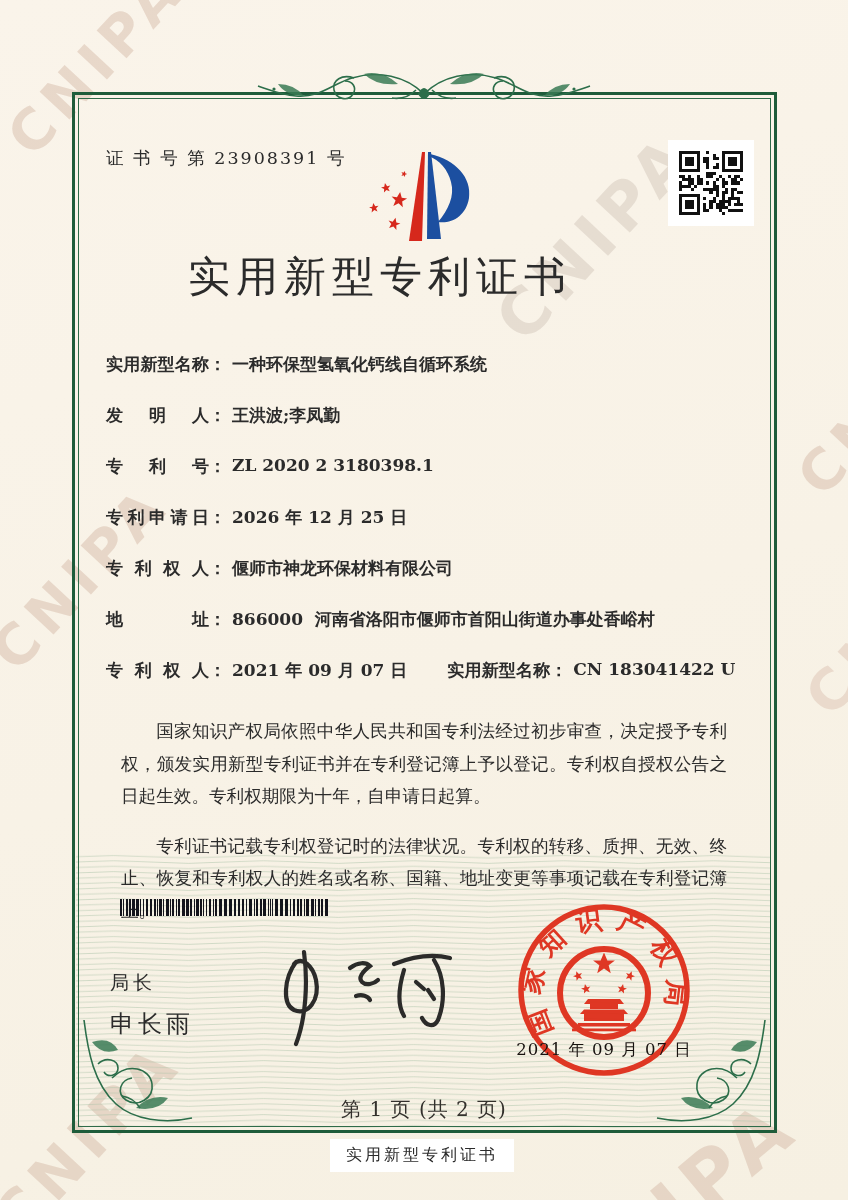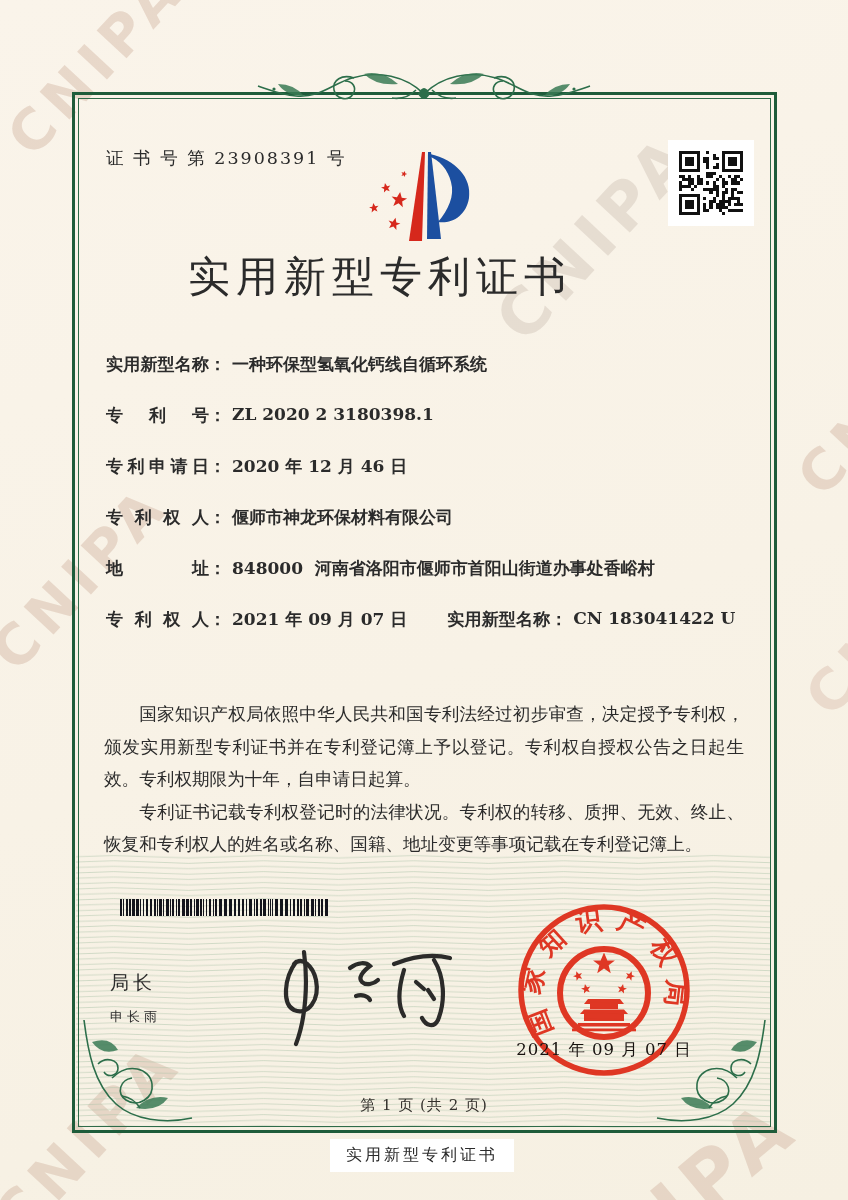"发明人： 王洪波;李凤勤" div.frow { html: none -> <div> <span>发明人</span><span>：</span><span>王洪波;李凤勤</span> </div> }
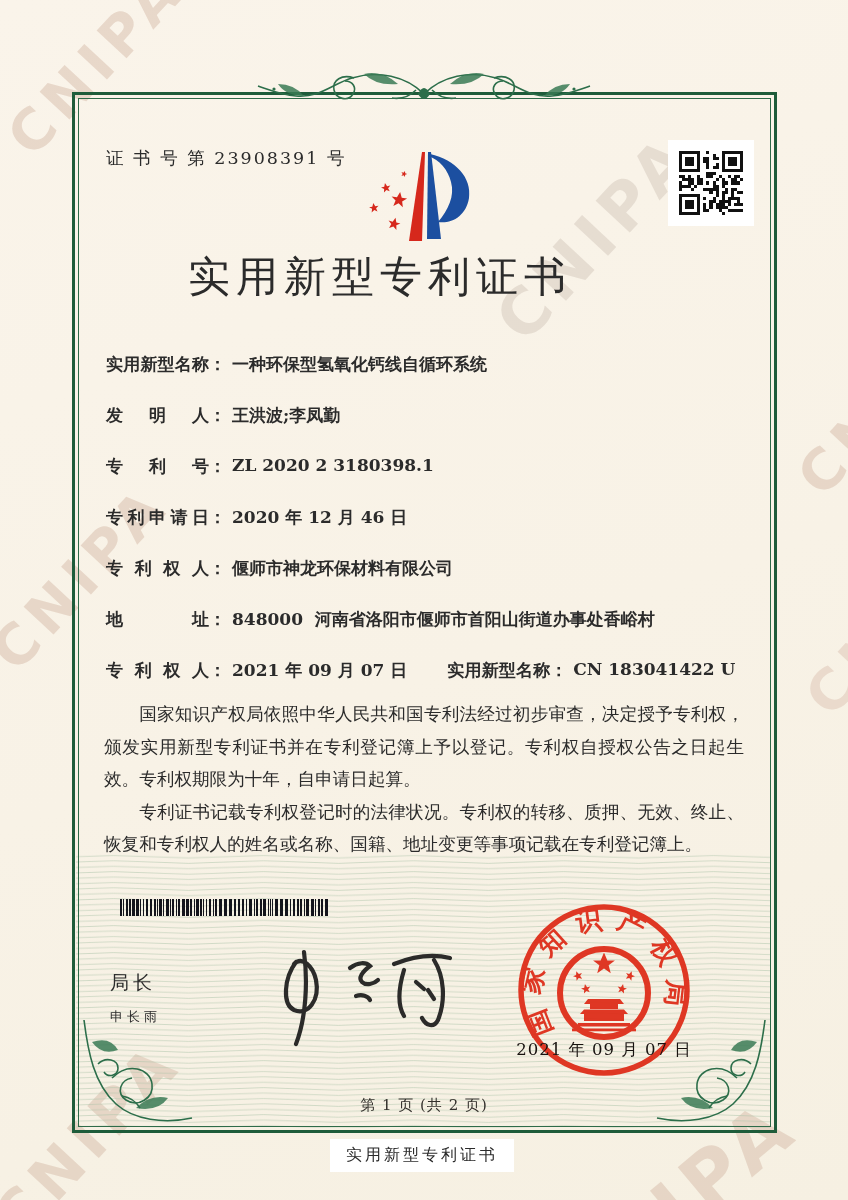"2020 年 12 月 46" span.fvalue { text: 2020 年 12 月 46 -> 2026 年 12 月 25 }
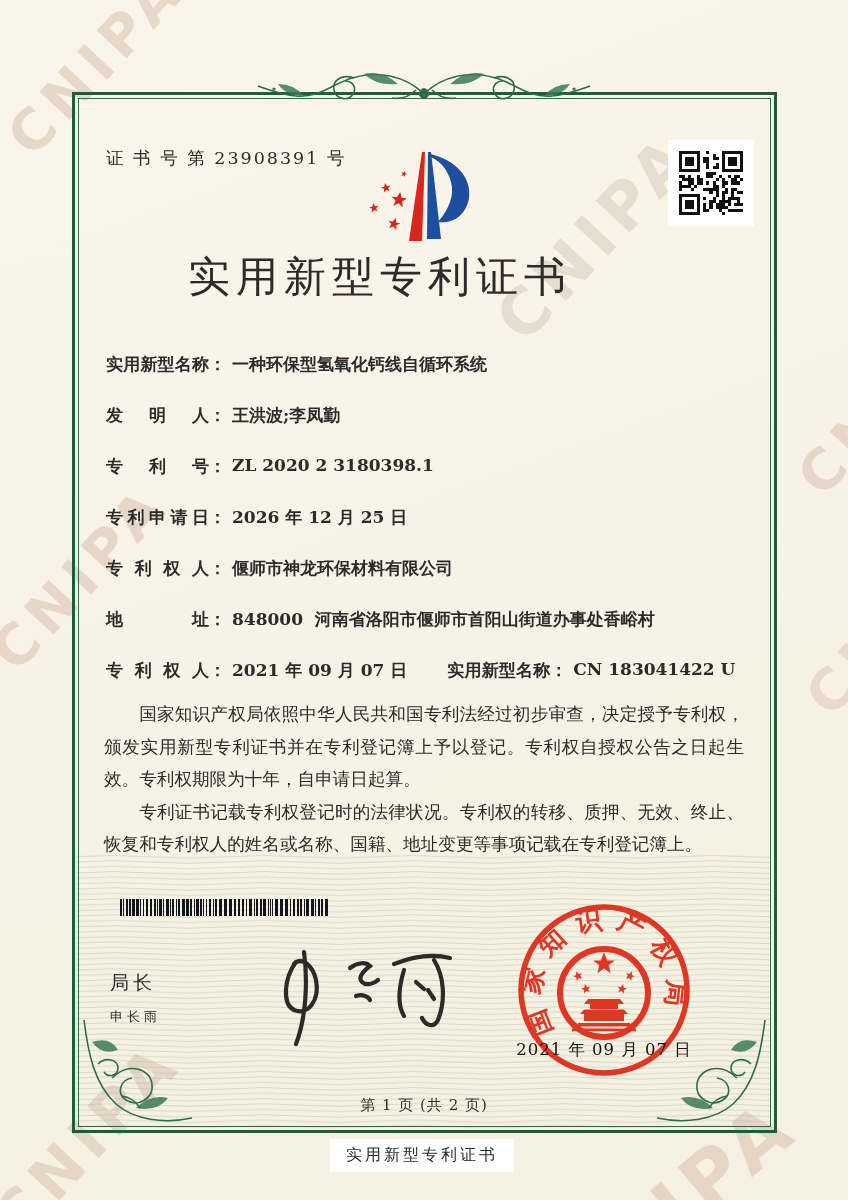"848000 河南省洛阳市偃师市首阳山街道办事处香峪村" span.fvalue { text: 848000 -> 866000 }
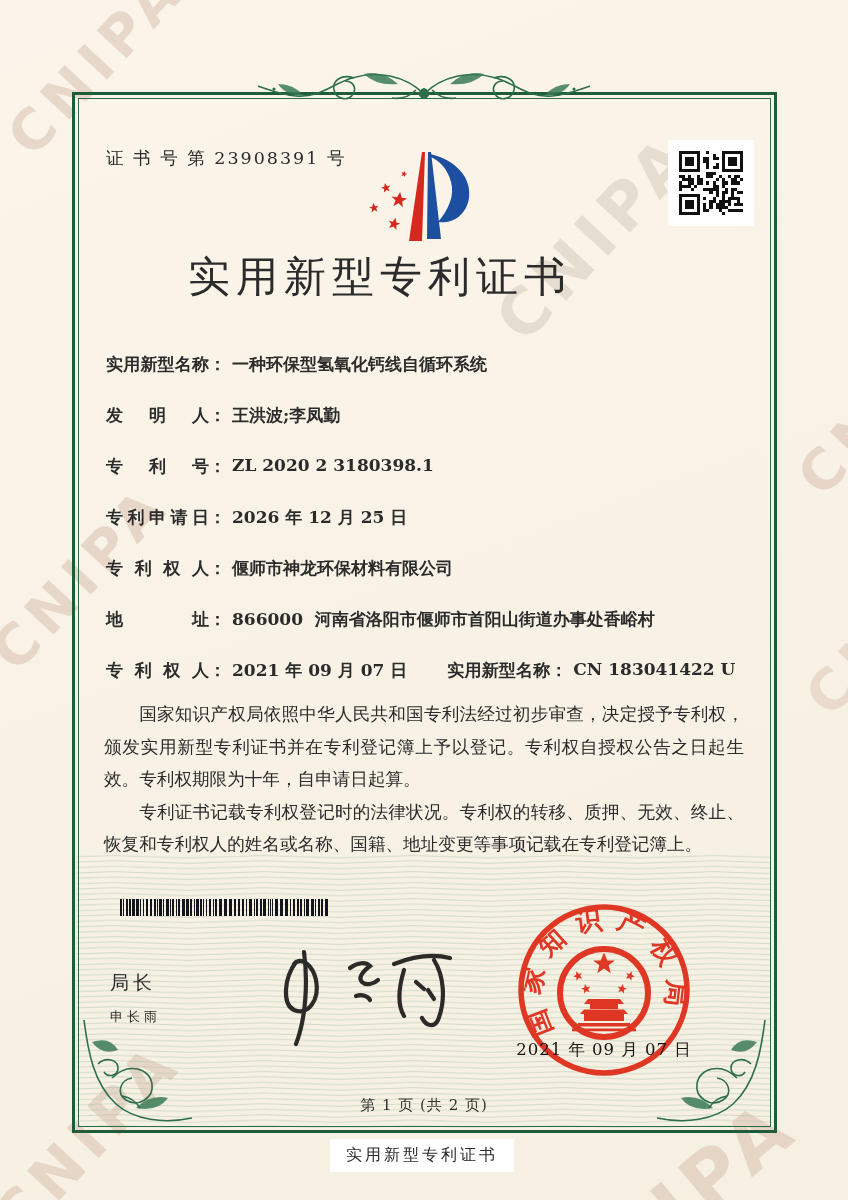"国家知识产权局依照中华人民共和国专利法经过初步审查，决定授予专利权，颁发实用新型" .paras p { margin: 0 -> 17px }
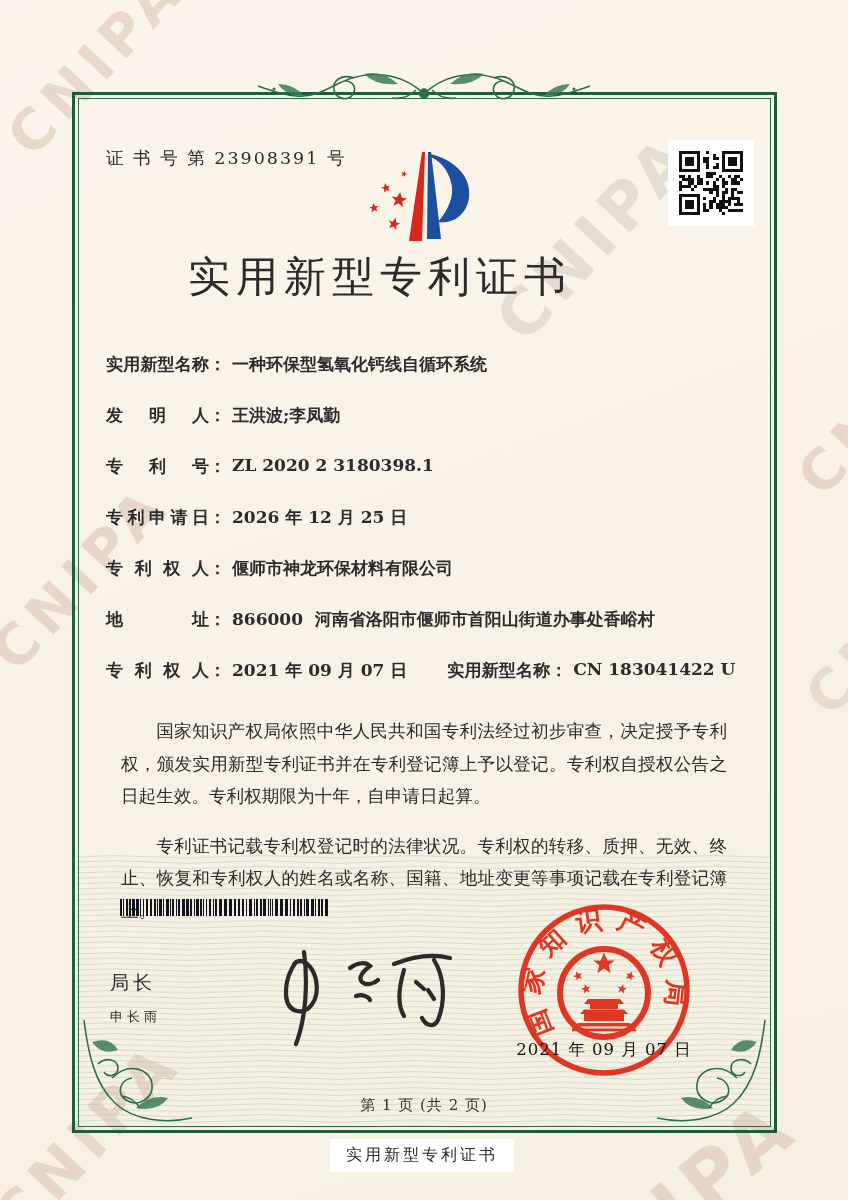"申长雨" .sig-name { font-size: 13px -> 24px }
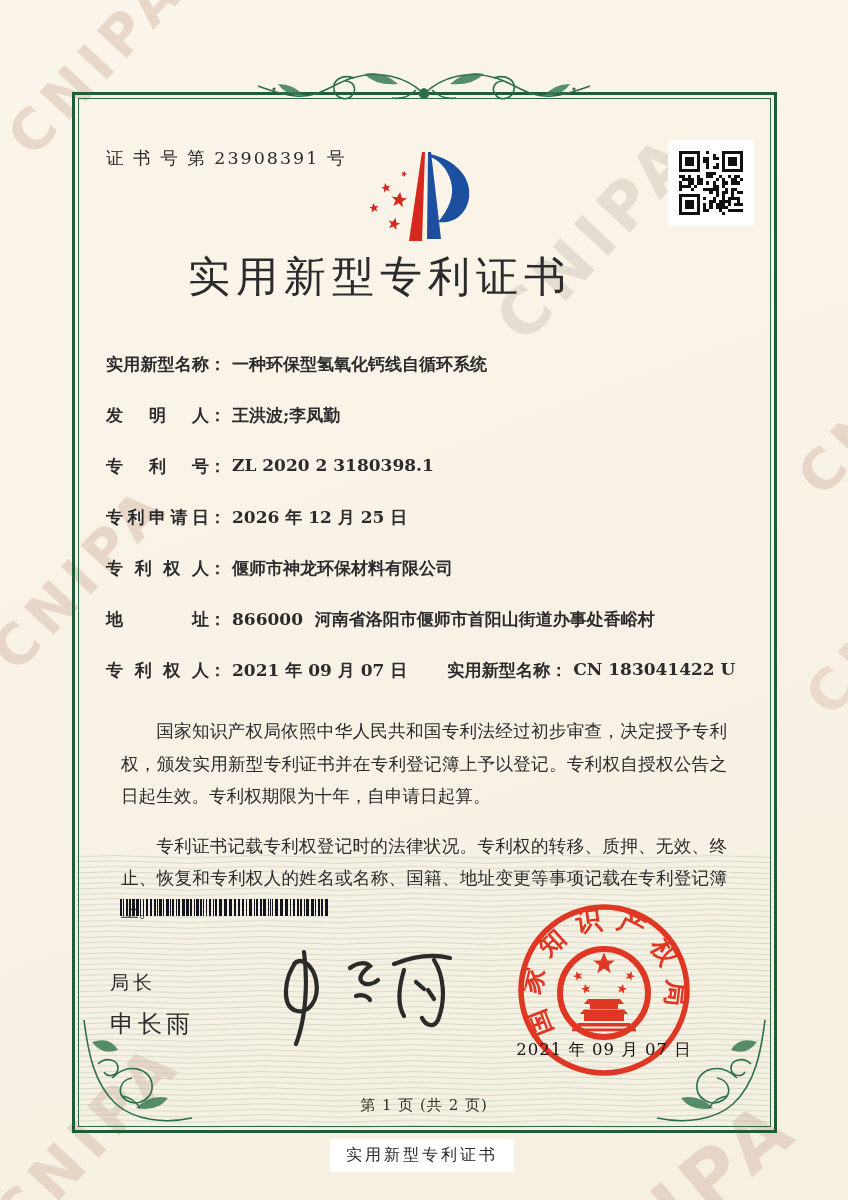"第 1 页 (共 2" .pageno { font-size: 15px -> 20px }
